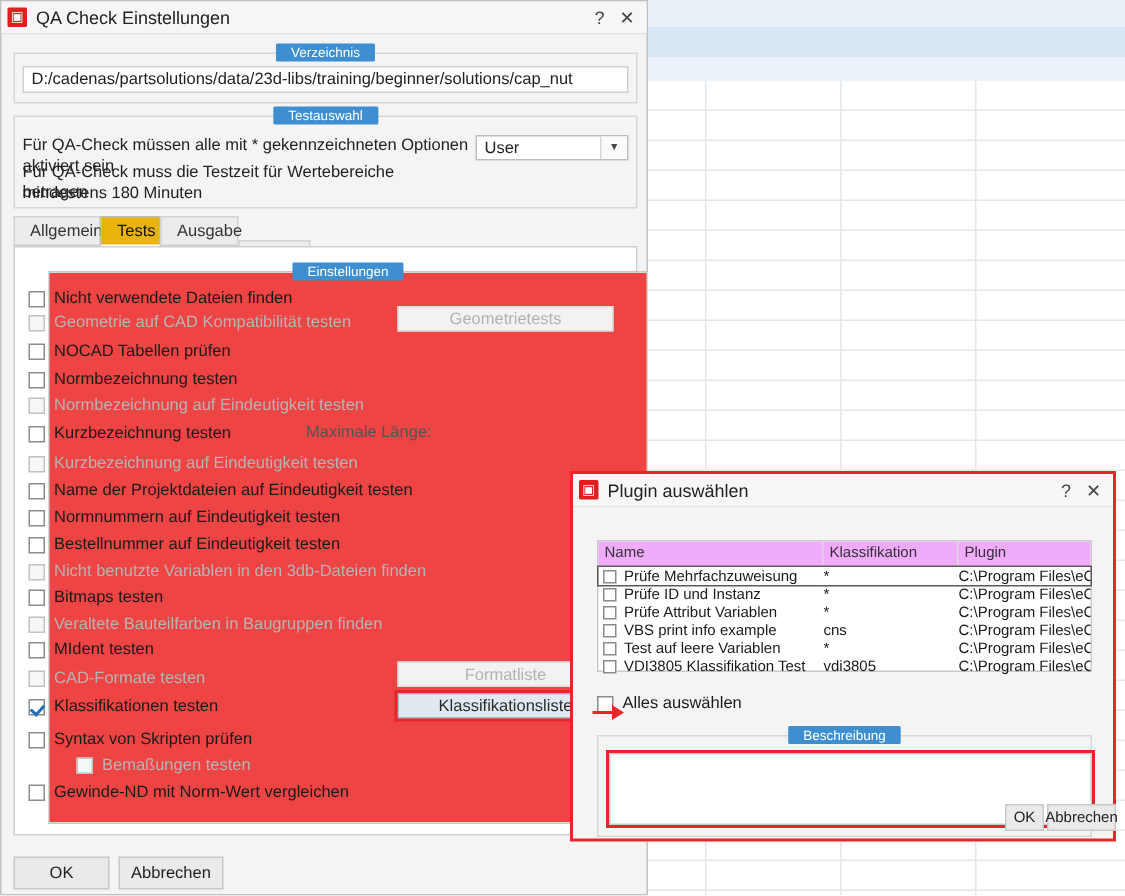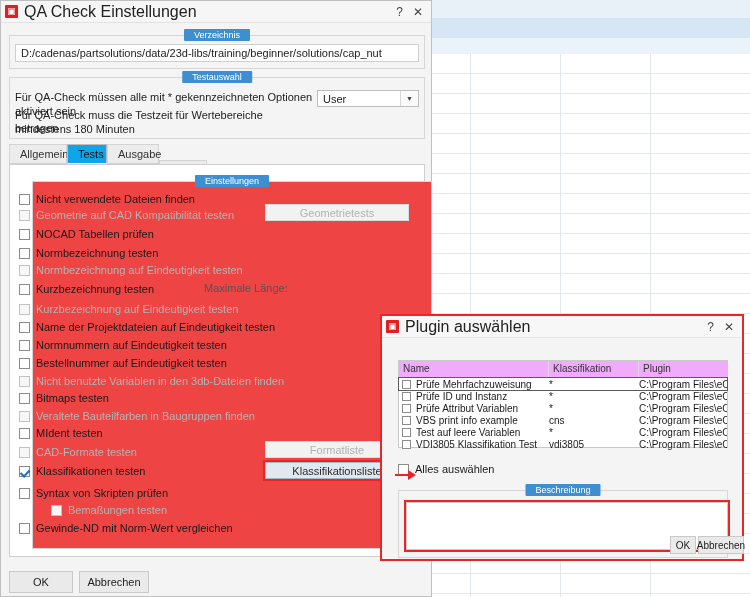"QA Check Einstellungen" .title-text { font-size: 16px -> 12px }
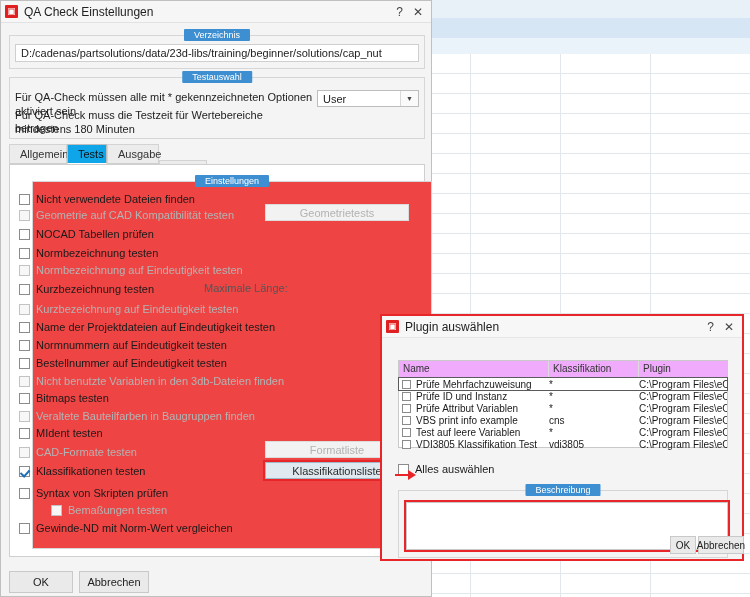"Tests" .tab.active { background: #0ea5e9 -> #eab308 }
